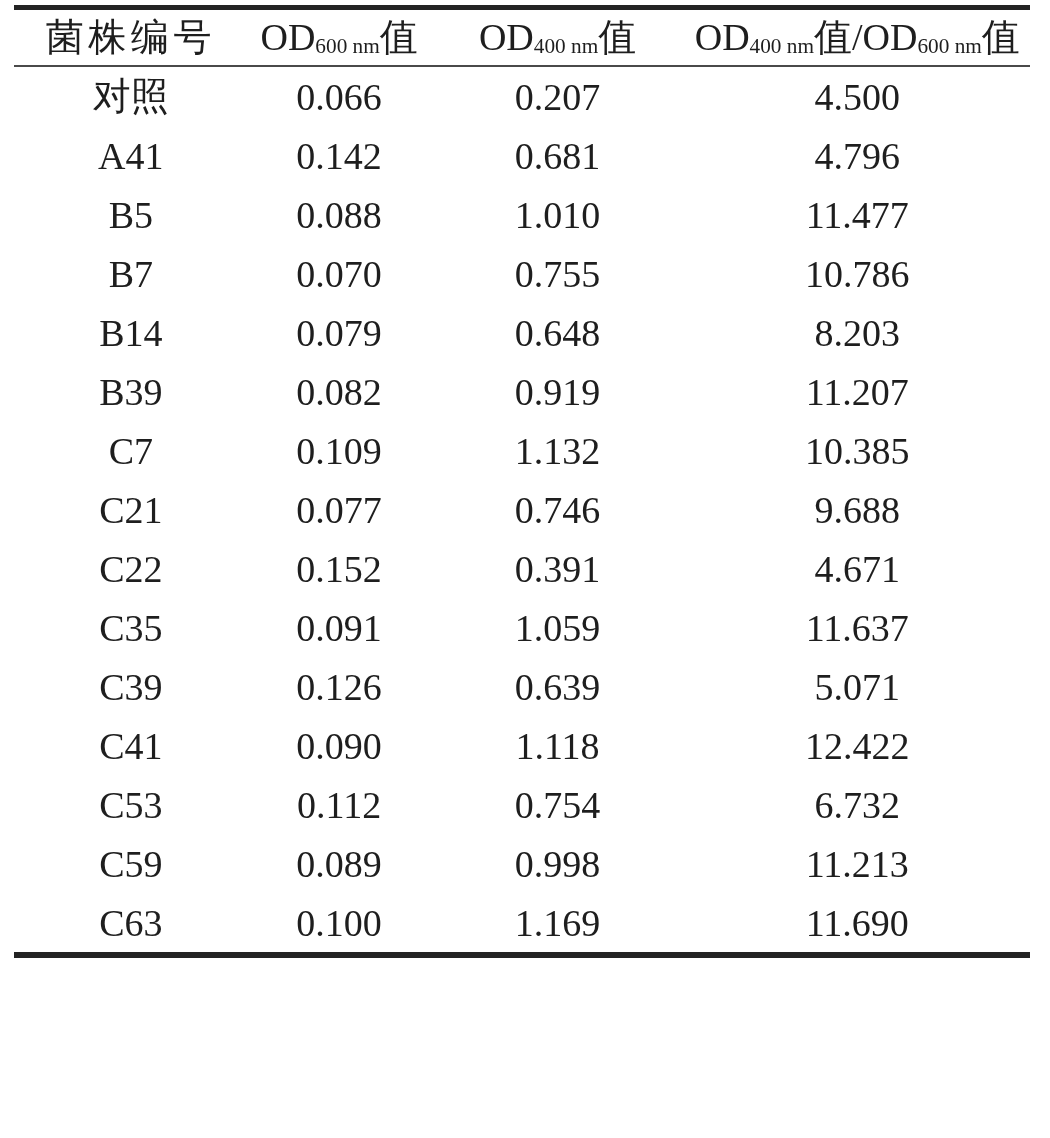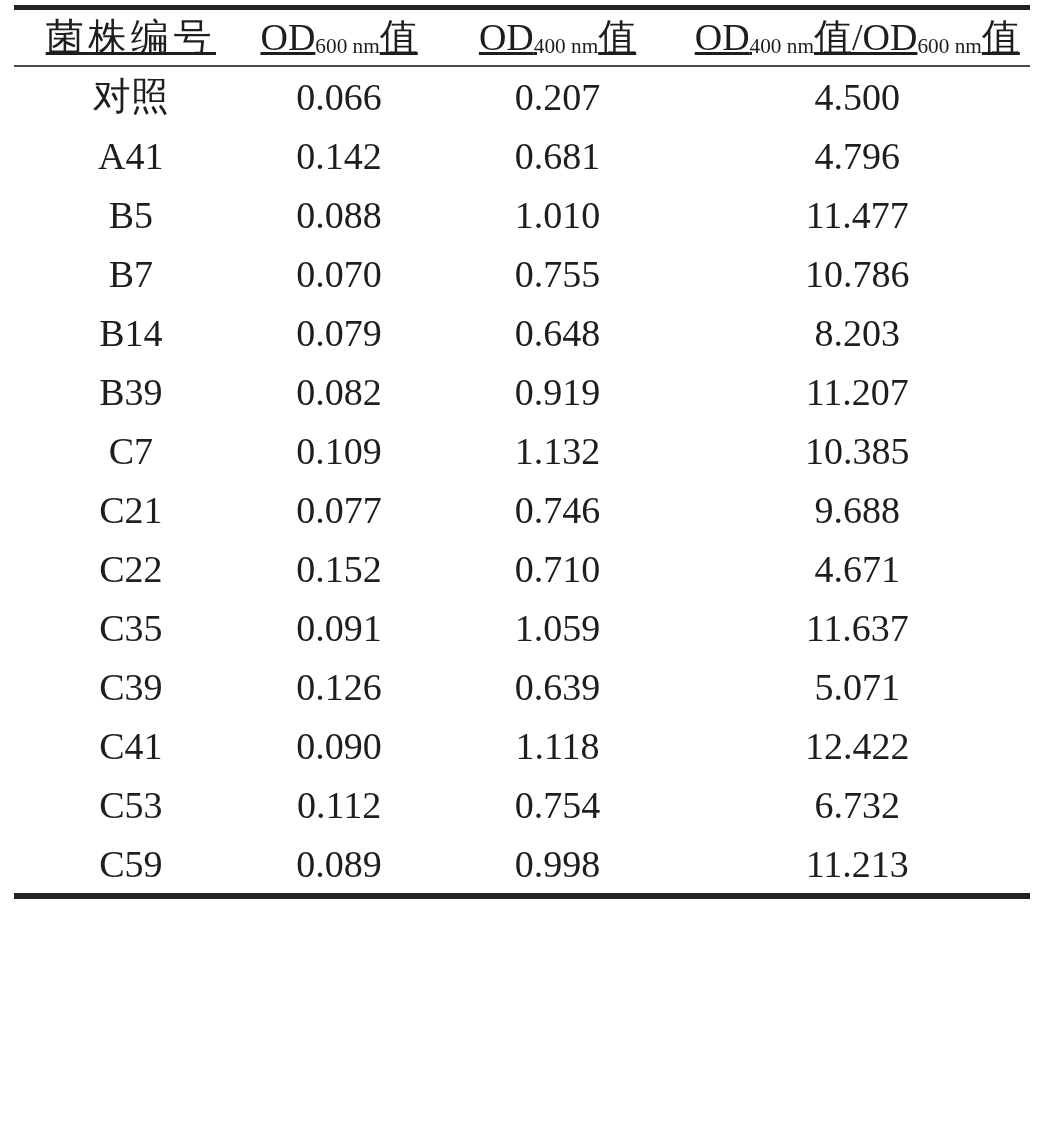"菌株编号" table.od-table th { text-decoration: underline -> none }
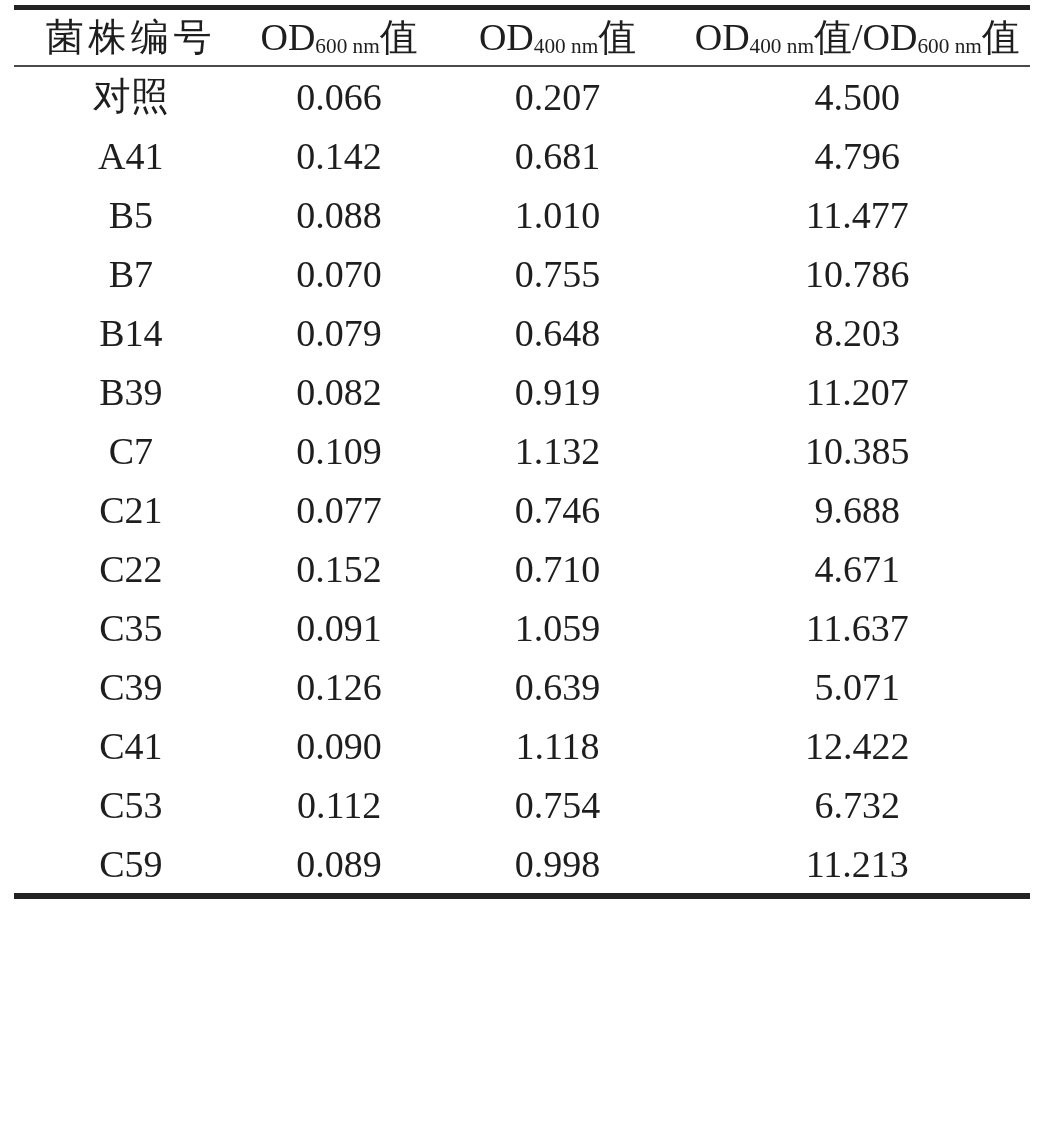"0.710" td { text: 0.710 -> 0.391 }
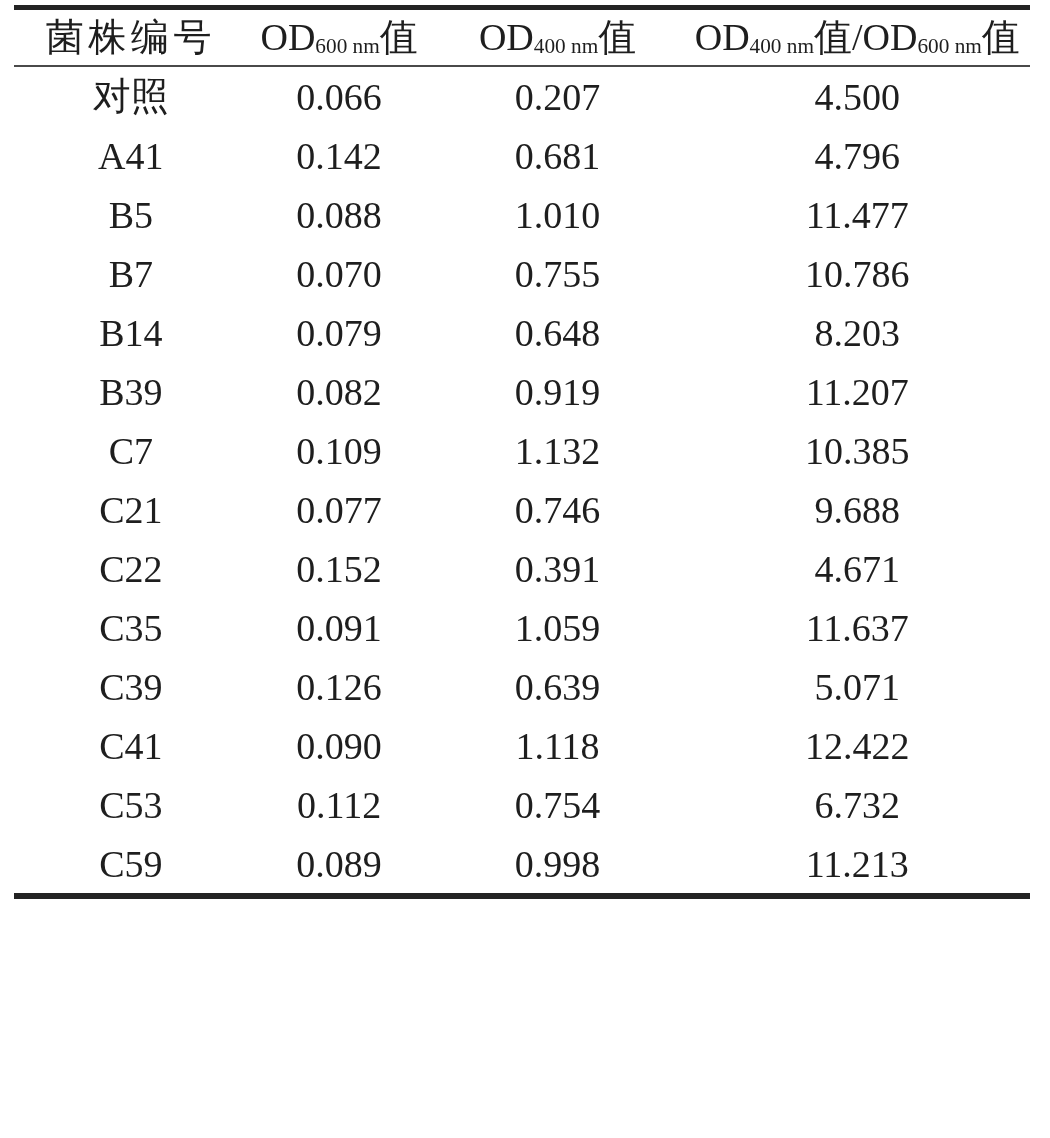"C63" tr { html: none -> <tr> <td>C63</td> <td>0.100</td> <td>1.169</td> <td>11.690</td> </tr> }
